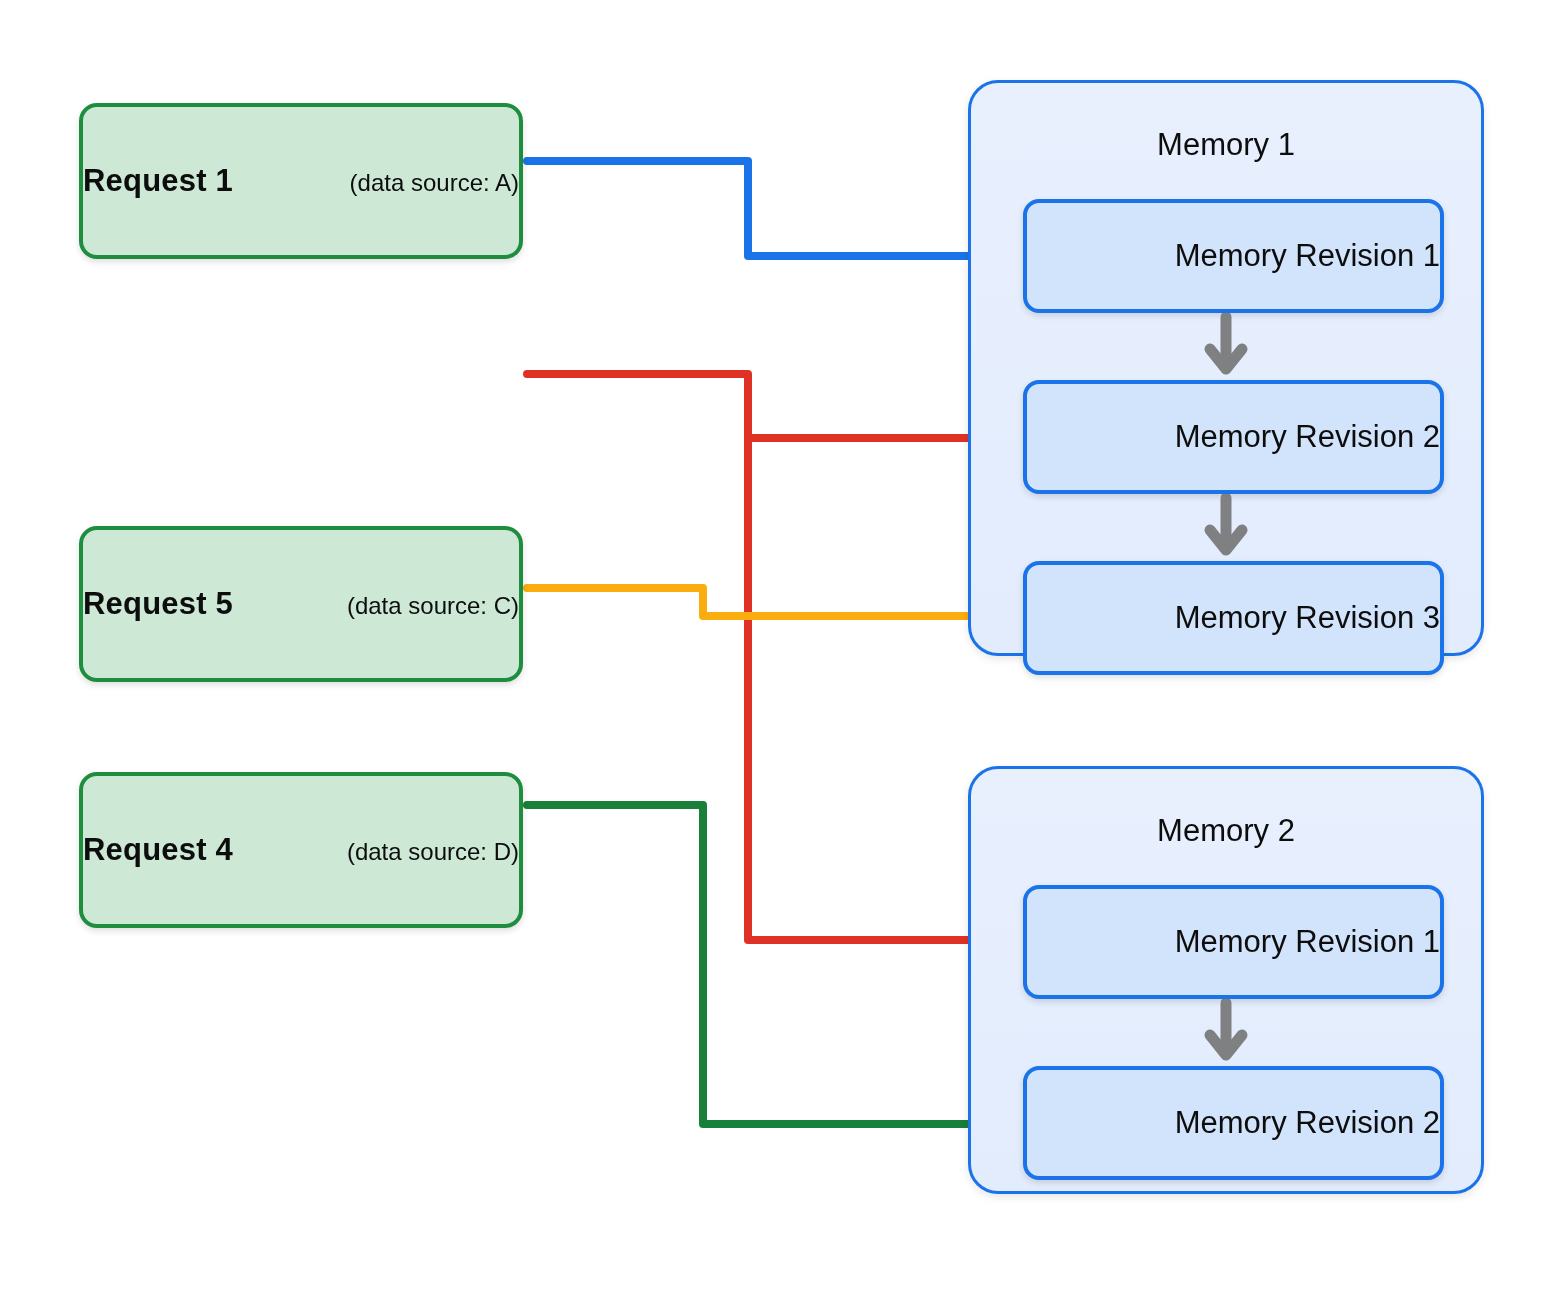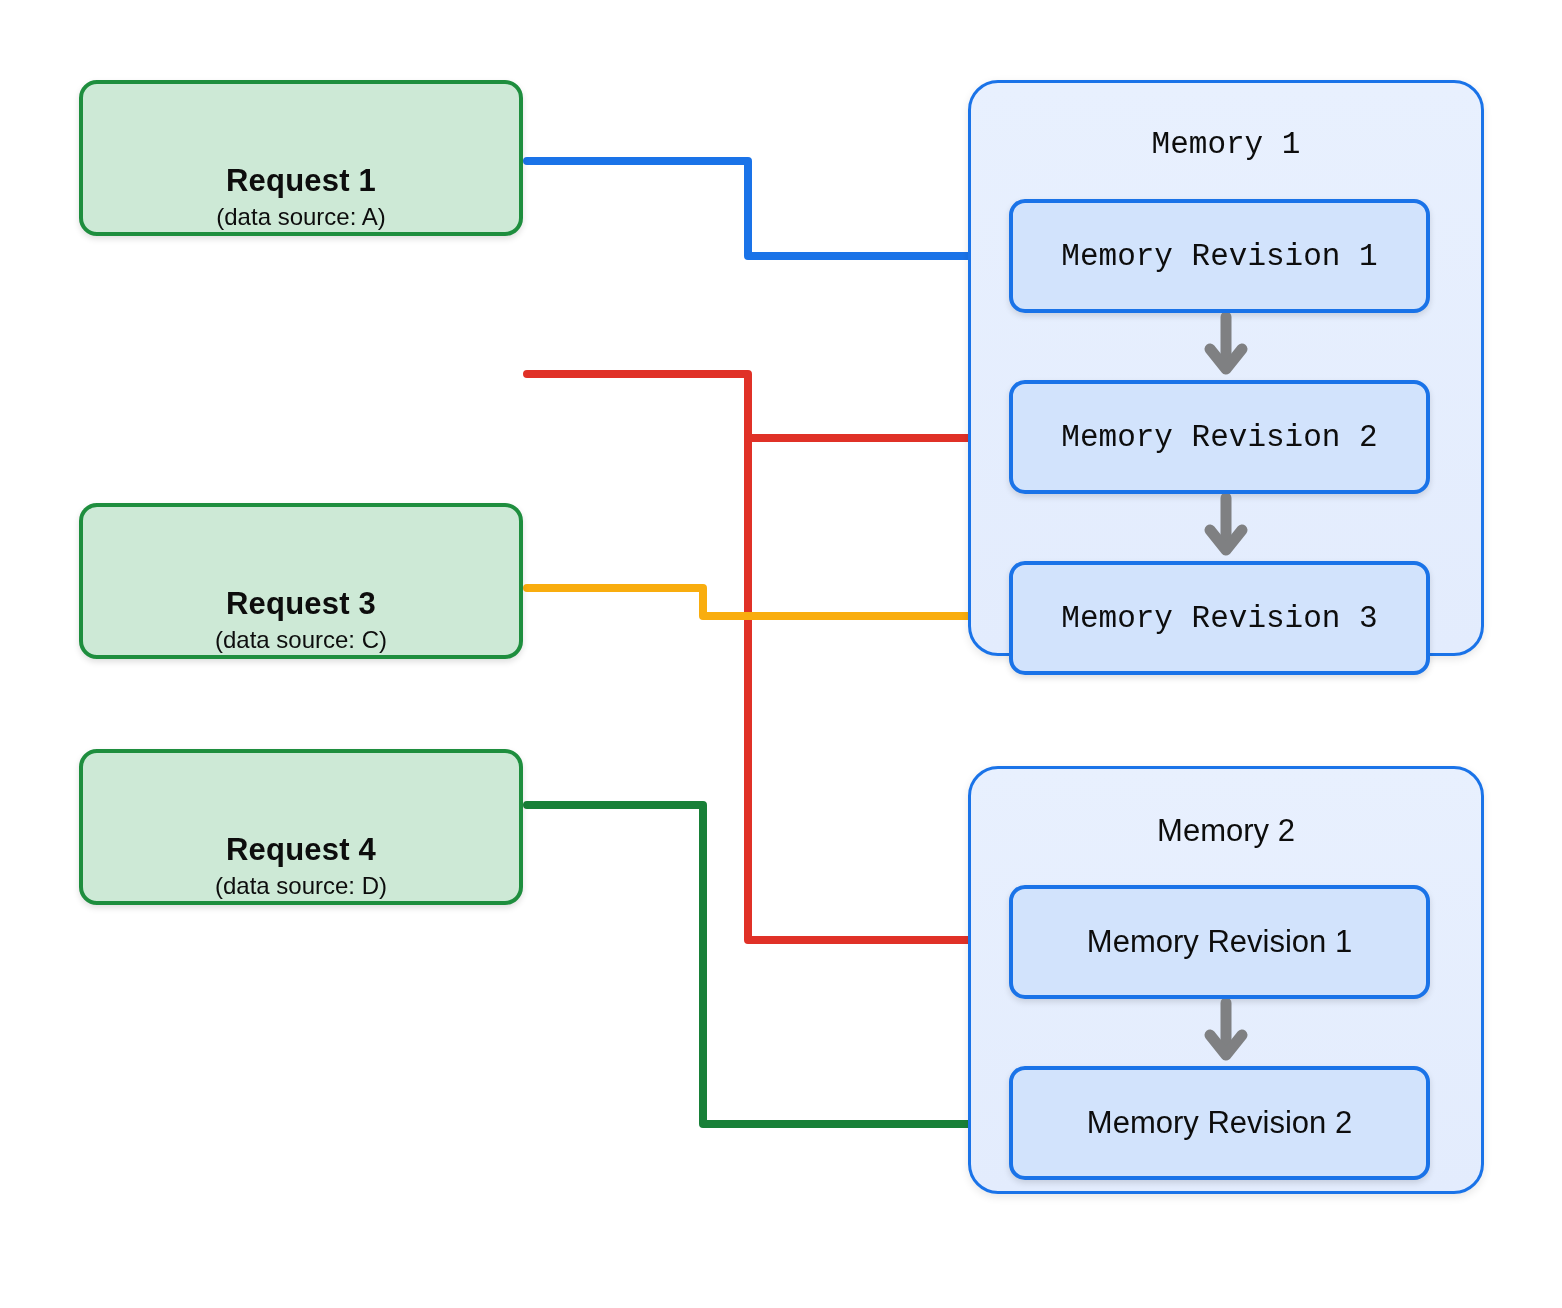"Memory 1" #memory-1 { font-family: Liberation Mono, monospace -> none }
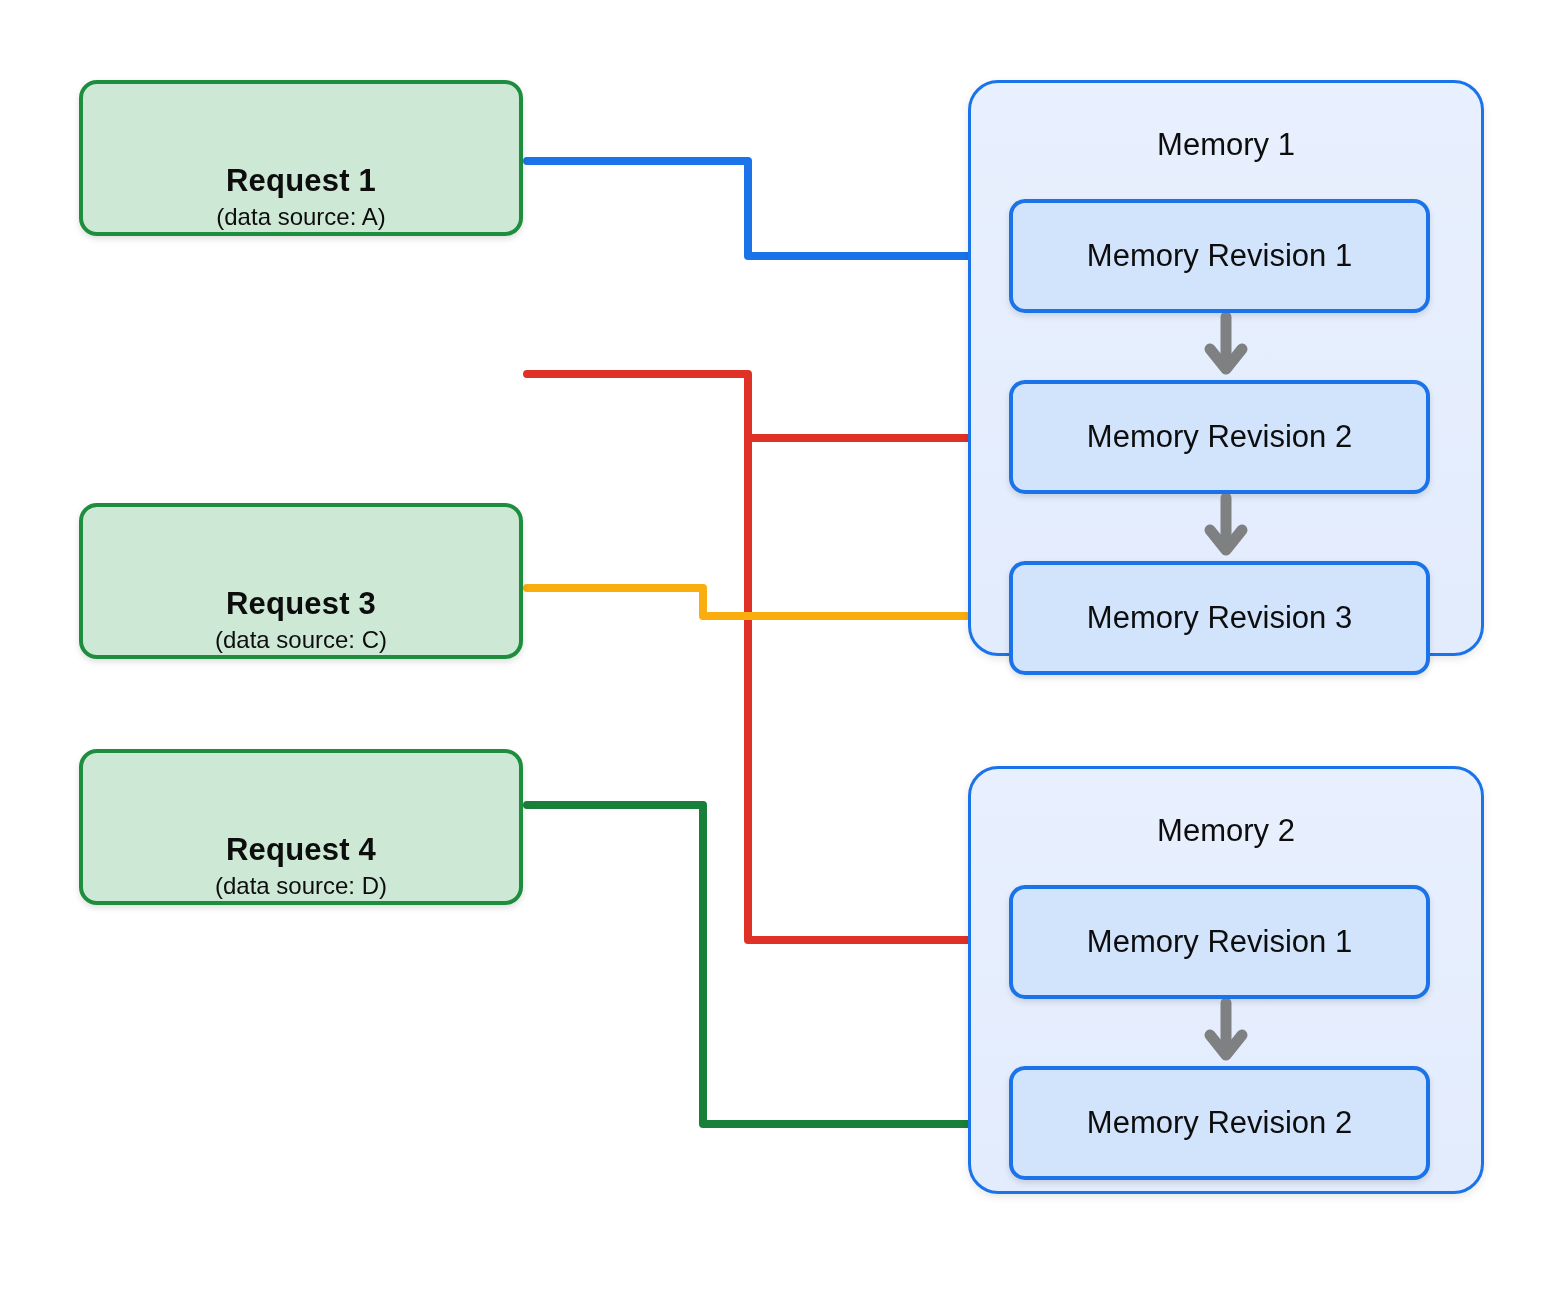"Request 1" .request-box { flex-direction: column -> row; justify-content: flex-end -> space-between; margin-top: none -> 23px }
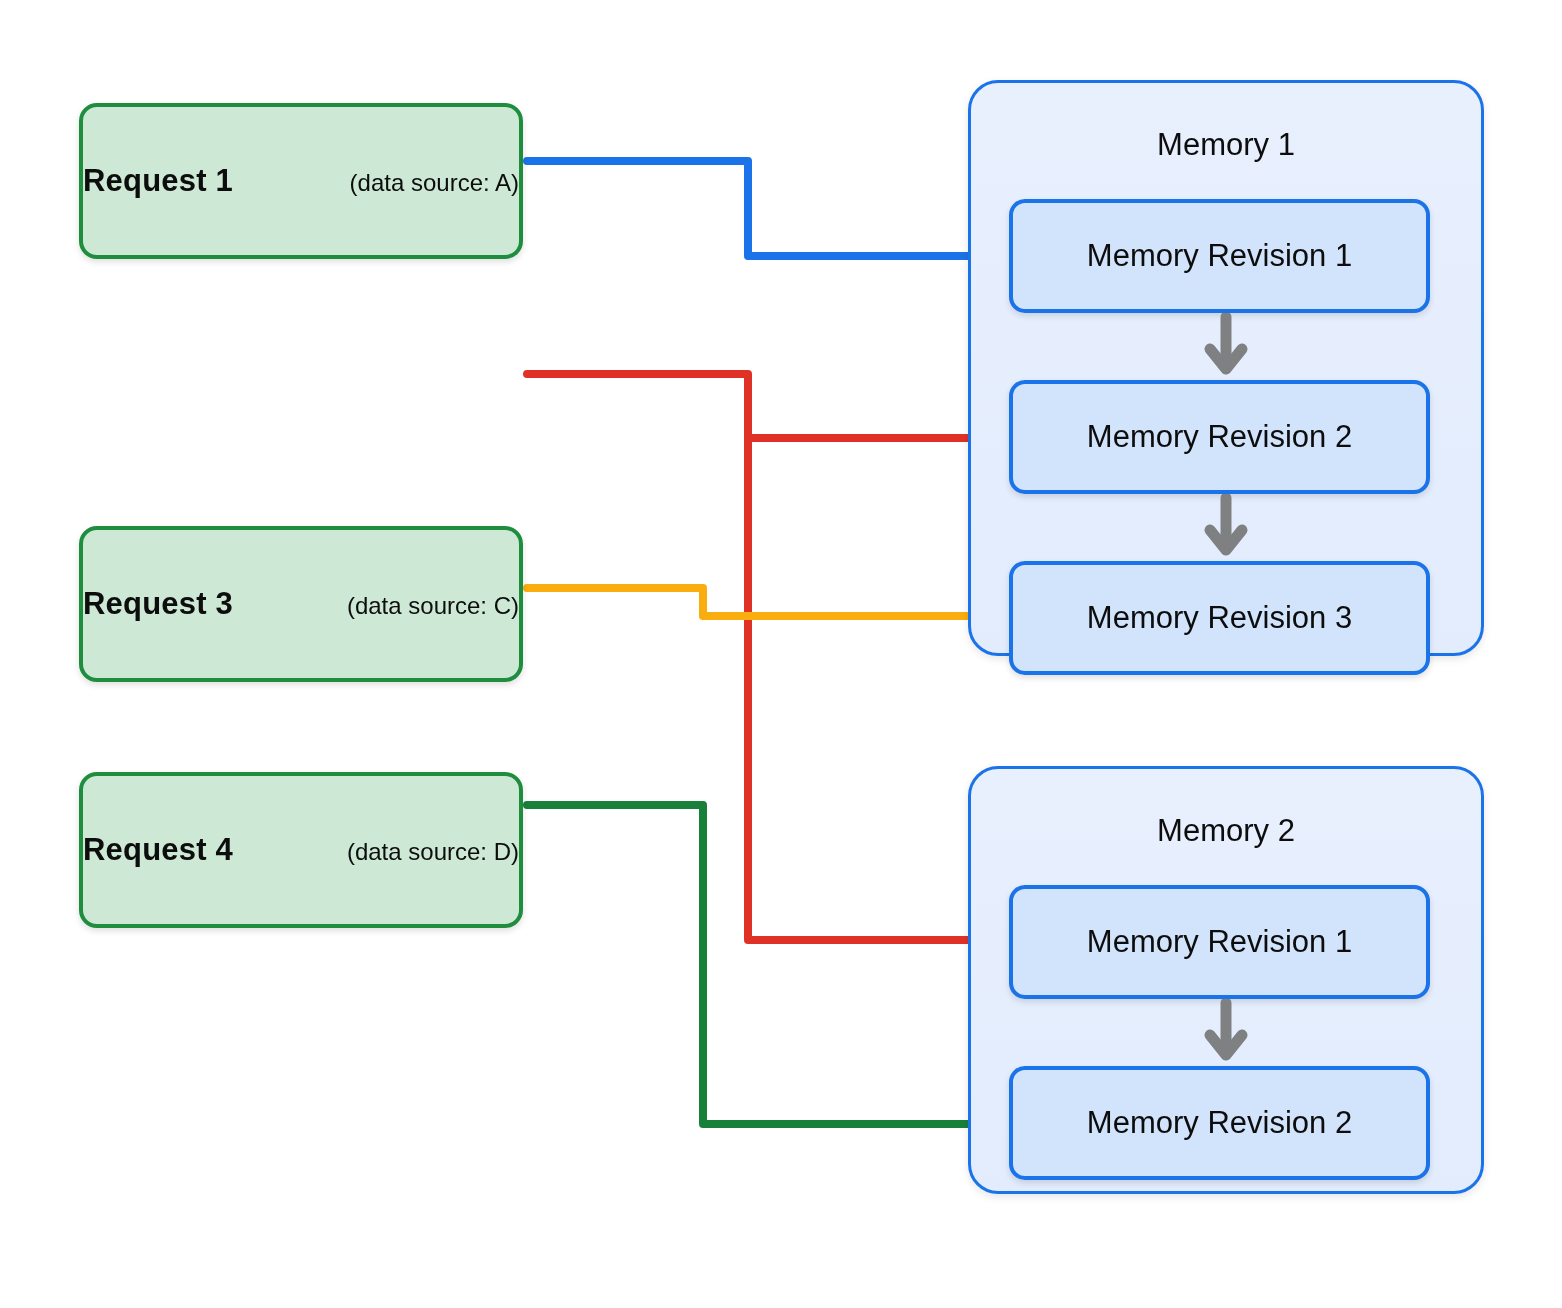"Memory Revision 1" .revision-box { justify-content: center -> flex-end; left: 38px -> 52px }
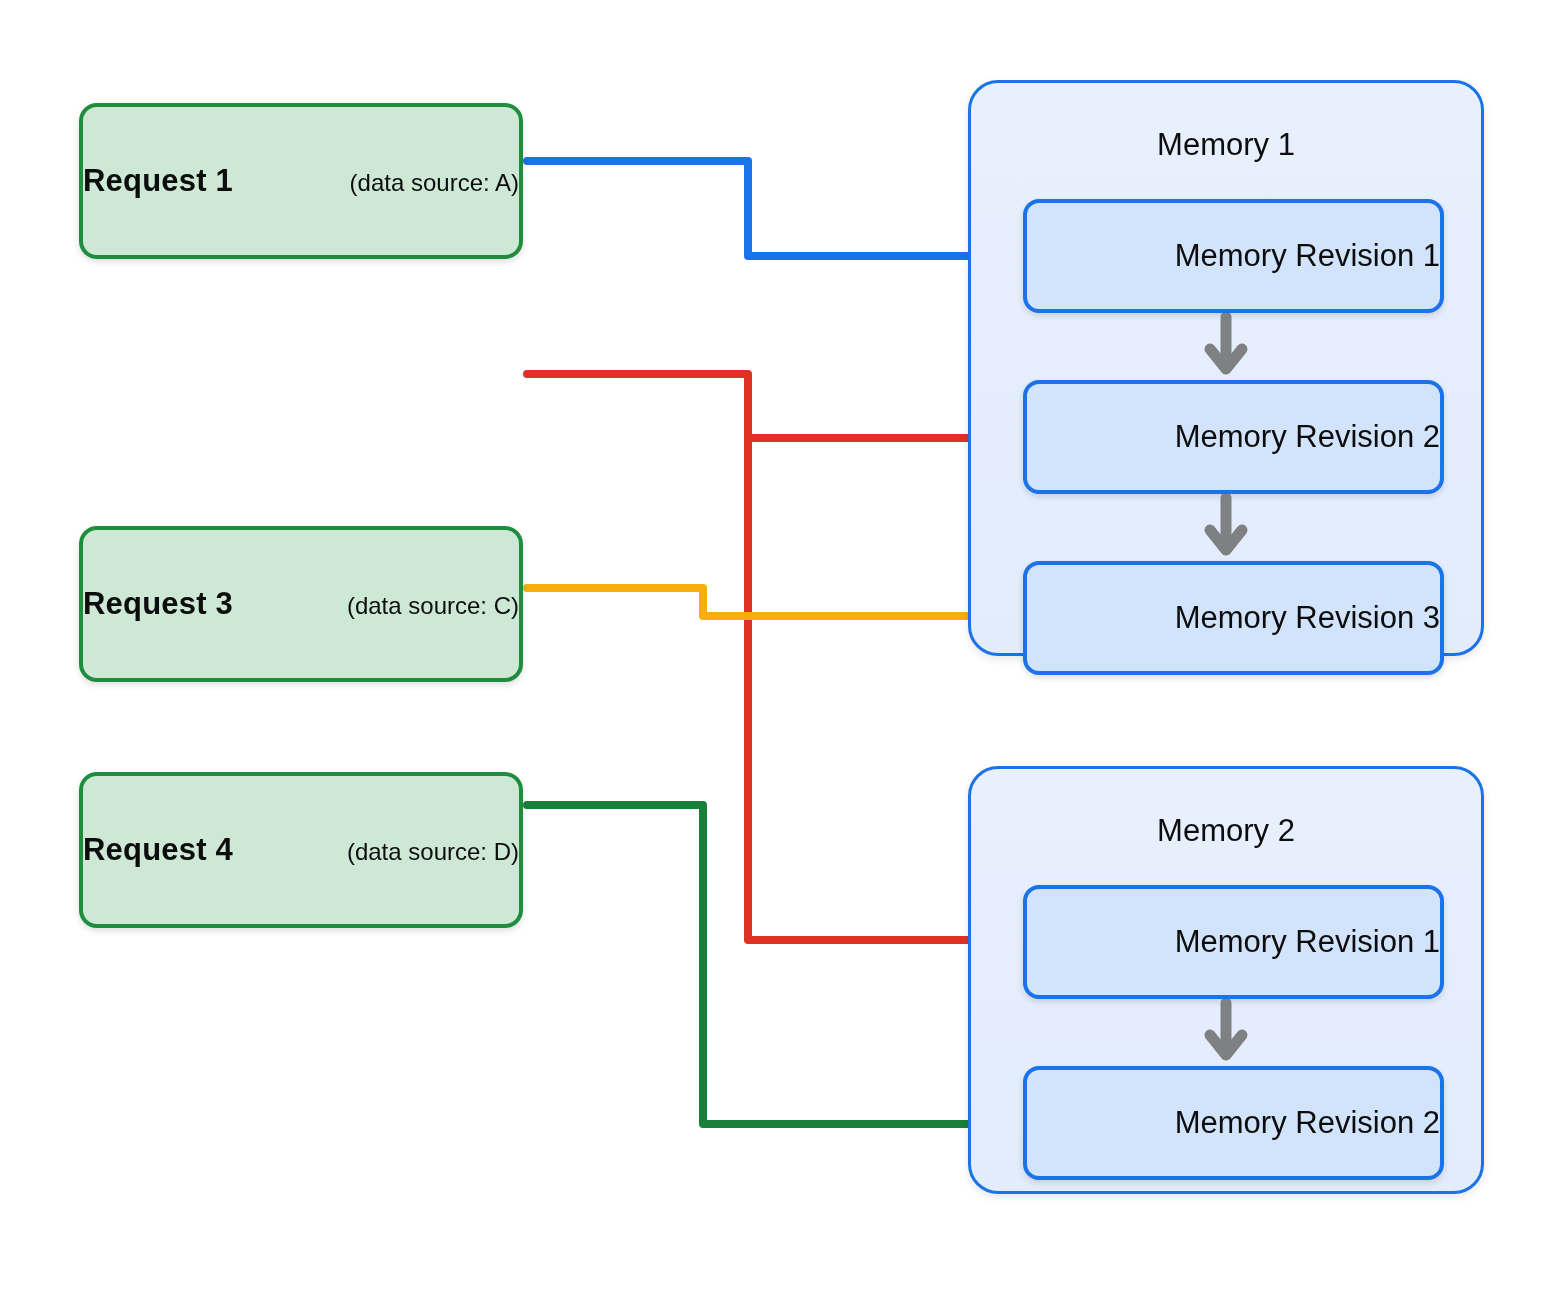"Request 3" div.request-title { text: 3 -> 5 }
